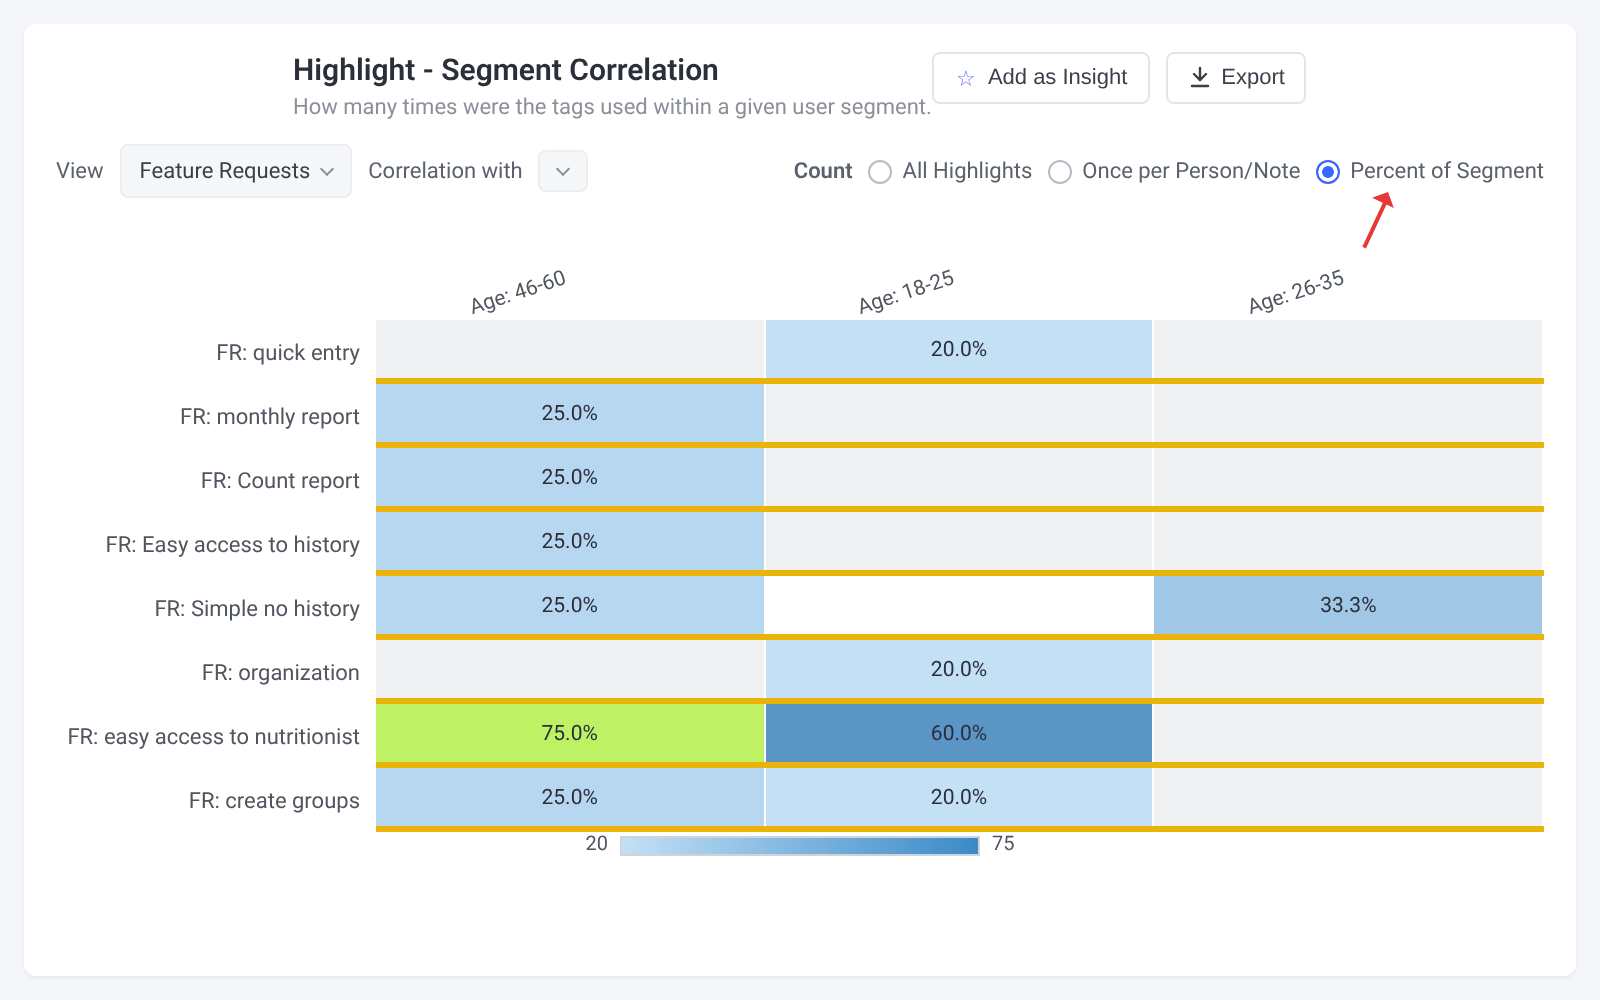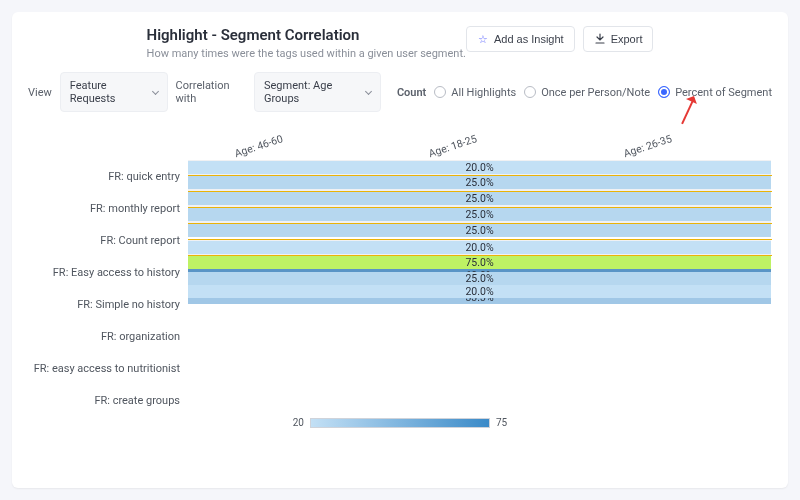"Segment: Age Groups" span { html: <span>Segment: Age Groups</span> -> none }
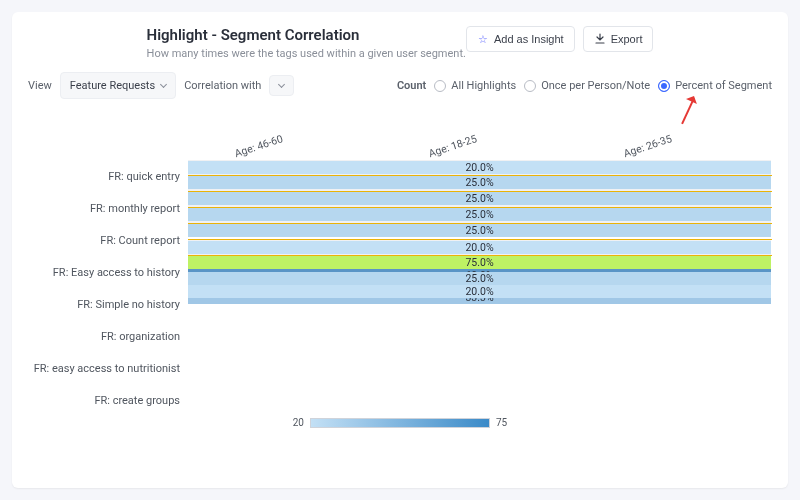"20.0%" .crow { border-bottom: 1px solid #eab308 -> 3px solid #eab308; flex-direction: column -> none; height: 16px -> 32px }
